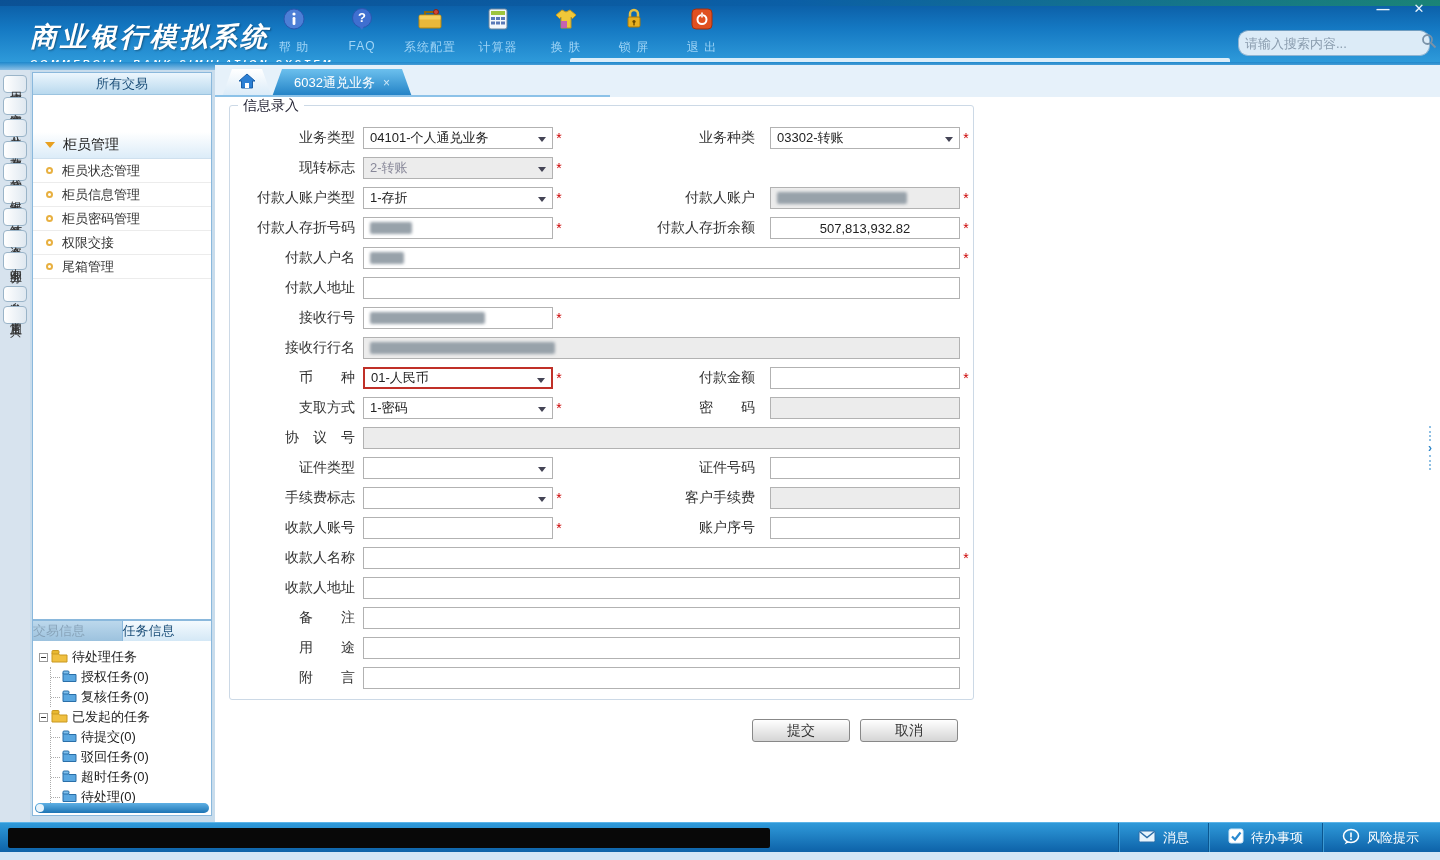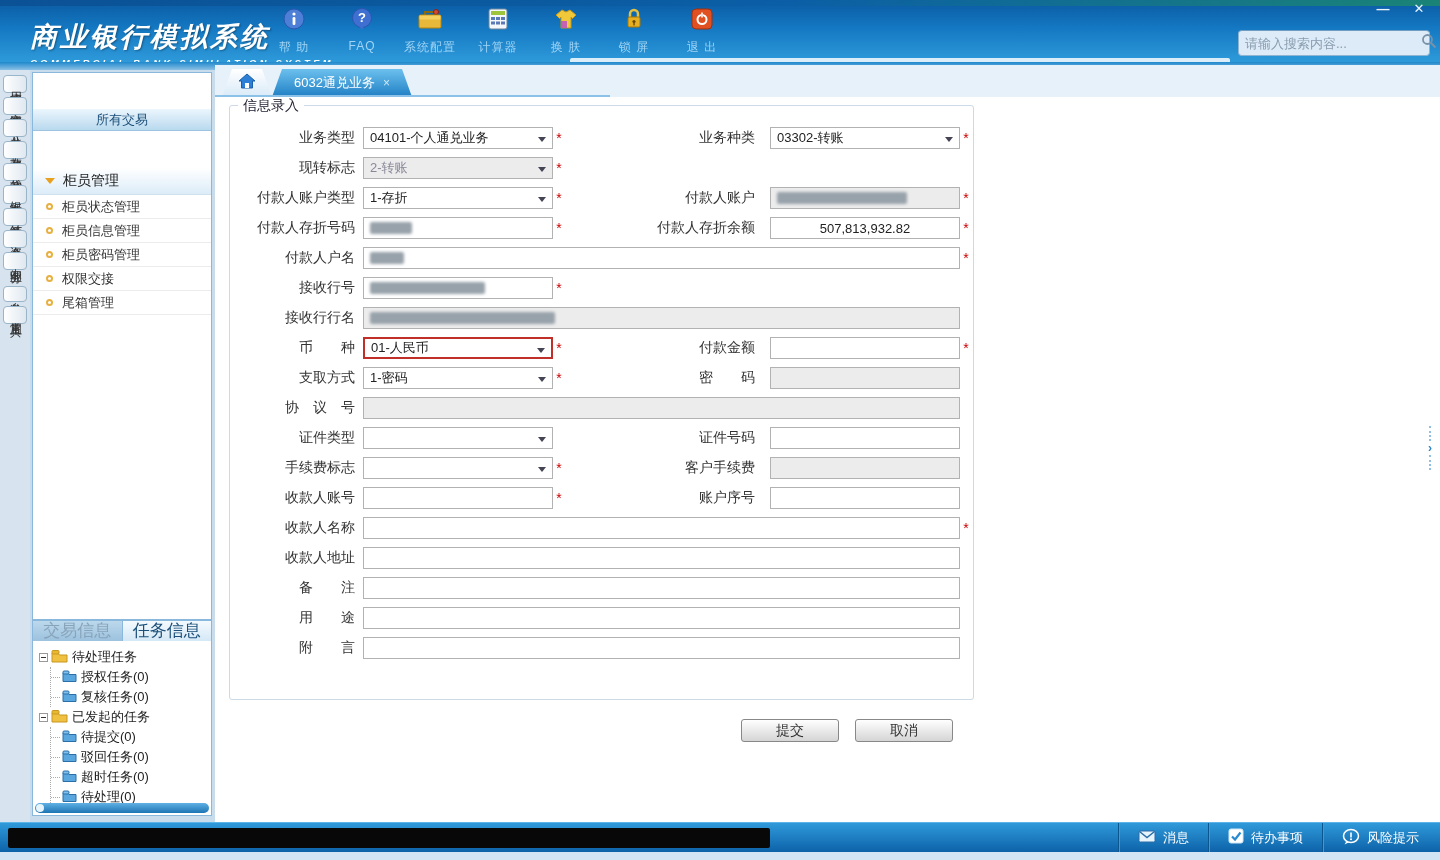"请输入搜索内容..." .search-box { border-radius: 4px -> 10px }
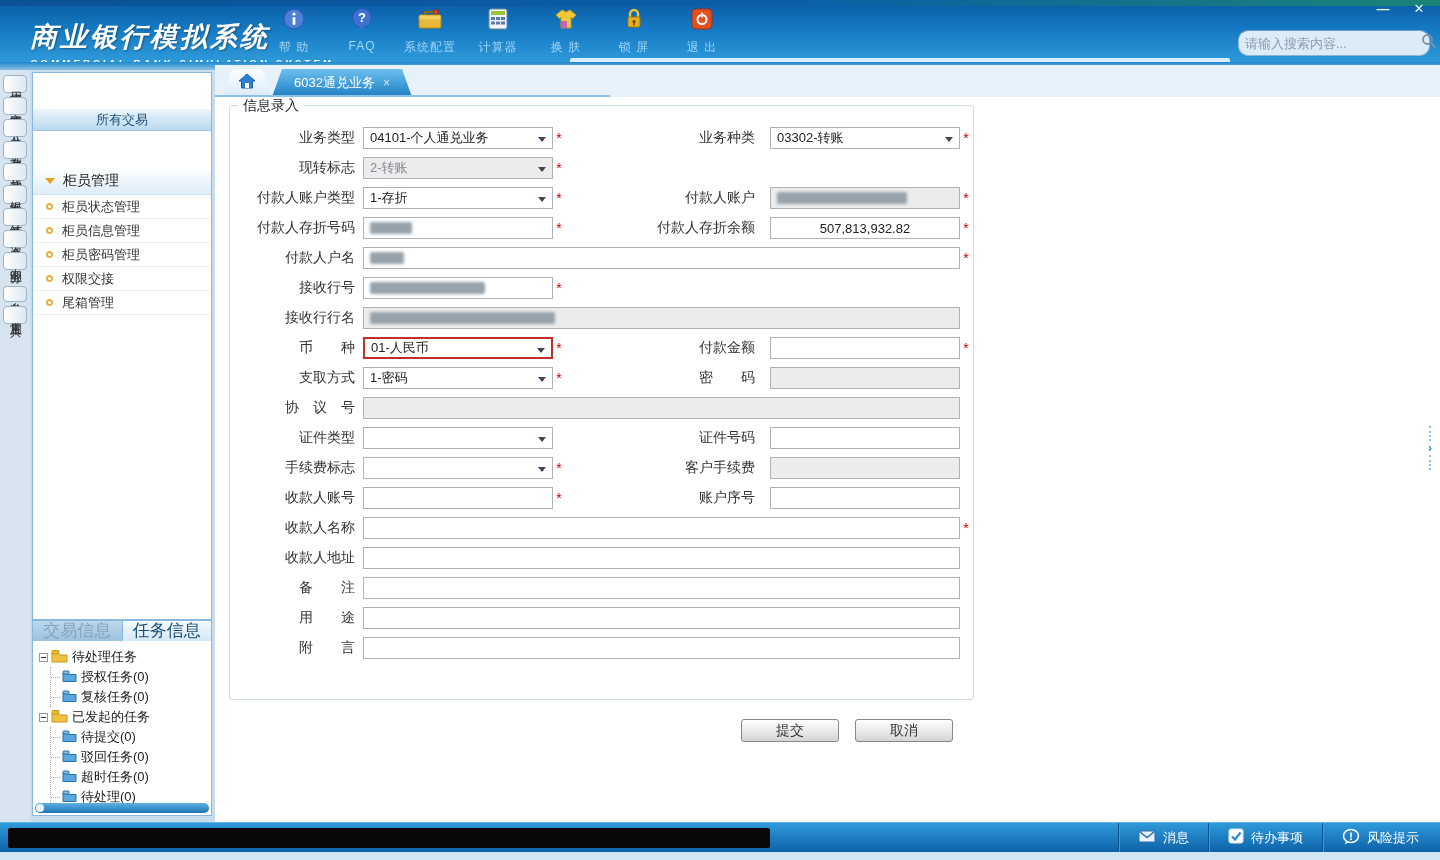"所有交易" .sb-header { margin-top: 36px -> none }
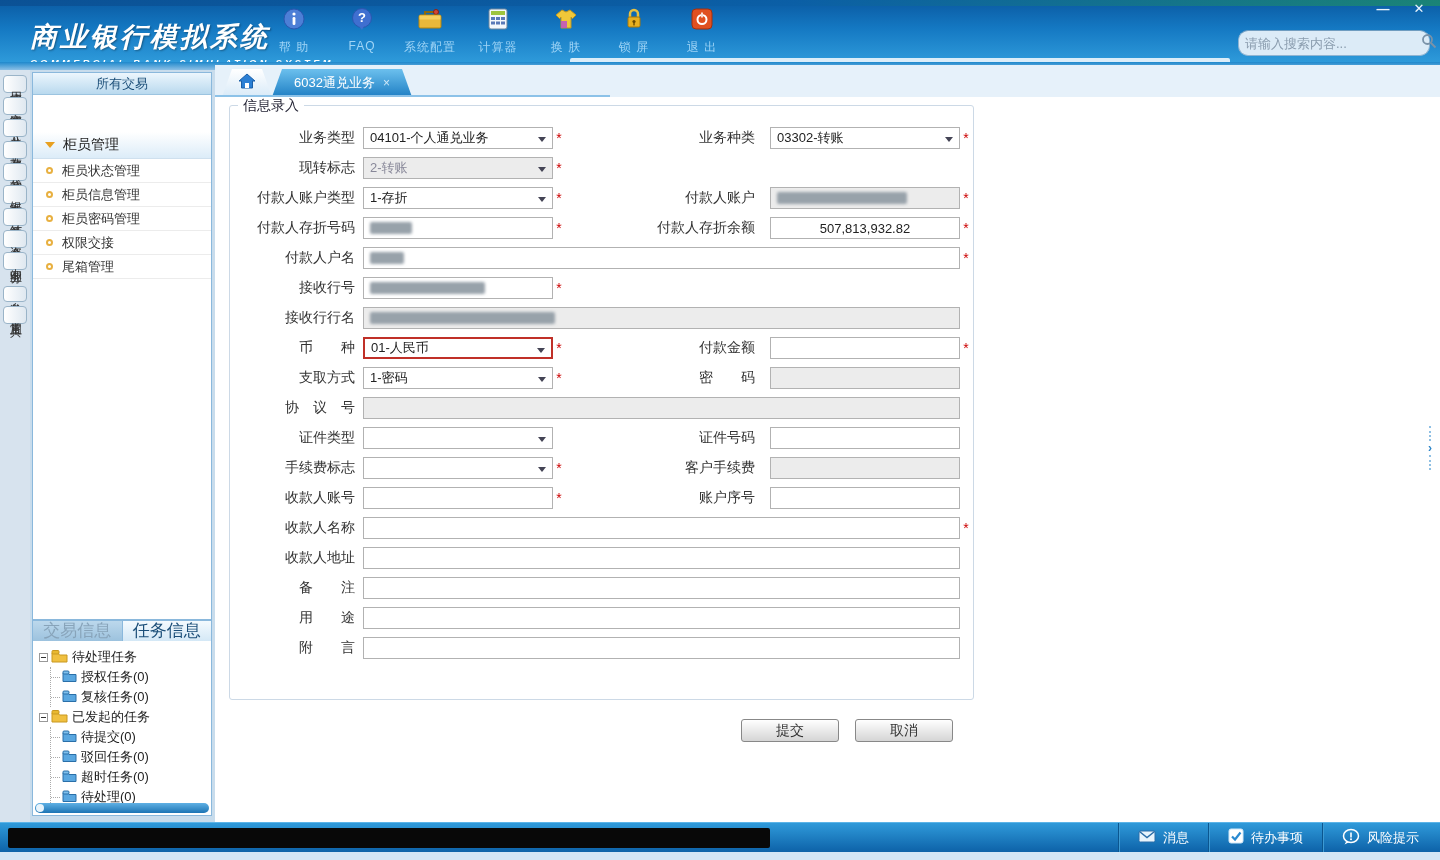"付款人地址" div.row { html: none -> <div> <div>付款人地址</div> <input> </div> }
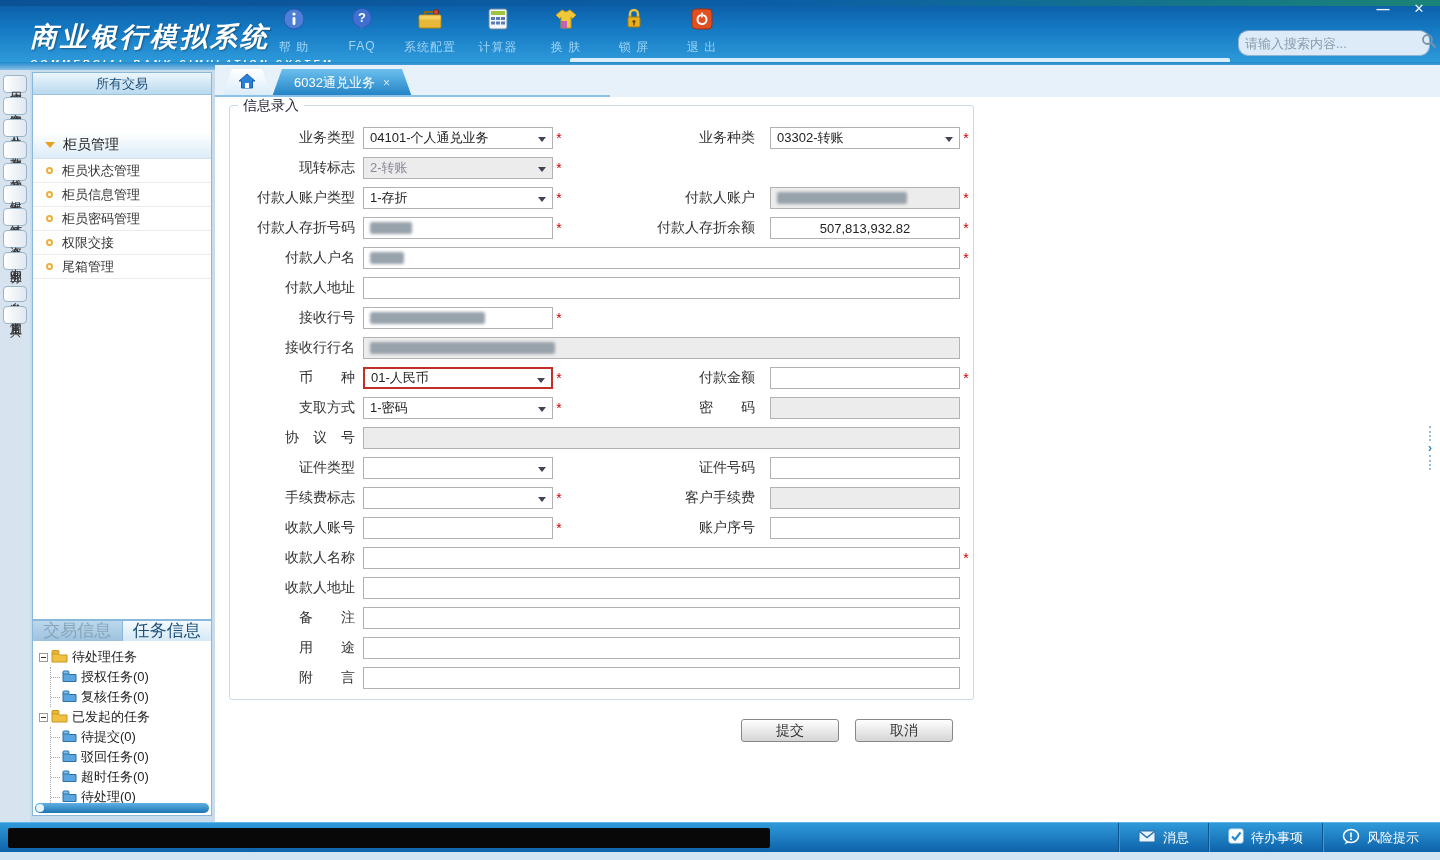"交易信息" .tp-tab { font-size: 17px -> 13px; text-align: center -> left }
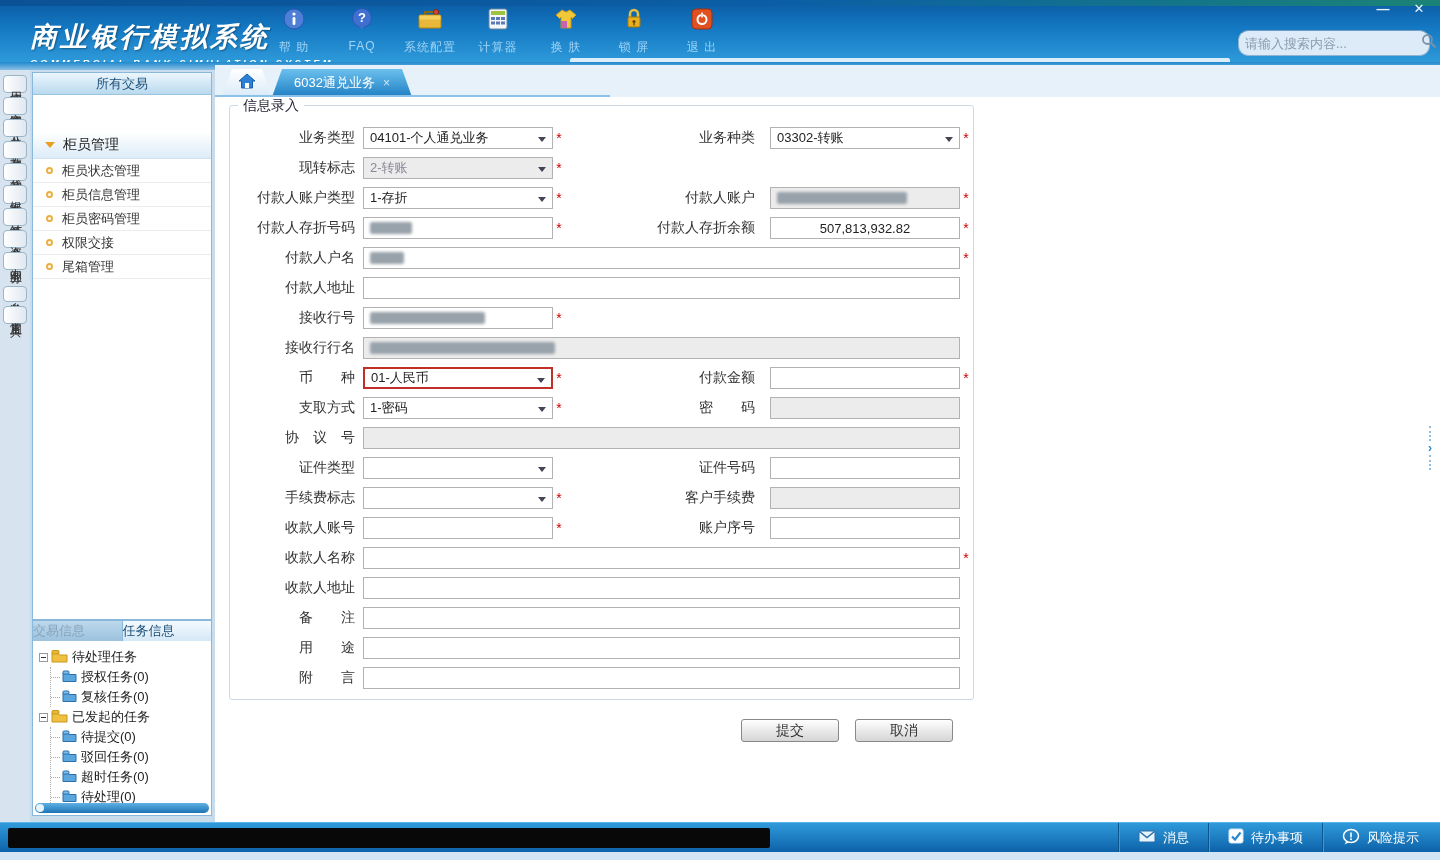"提交" .btns { gap: 16px -> 10px; left: 526px -> 537px }
